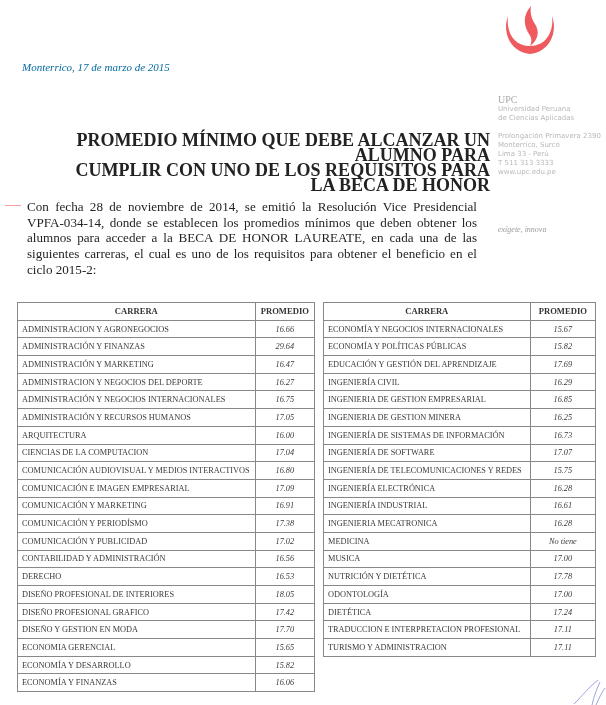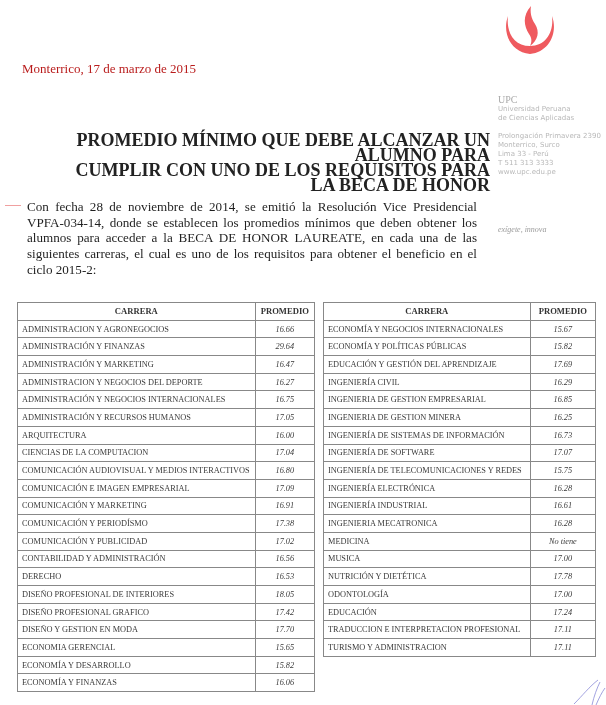"Monterrico, 17 de marzo de" .date { color: #b91c1c -> #0369a1; font-size: 13px -> 11px; font-style: none -> italic }
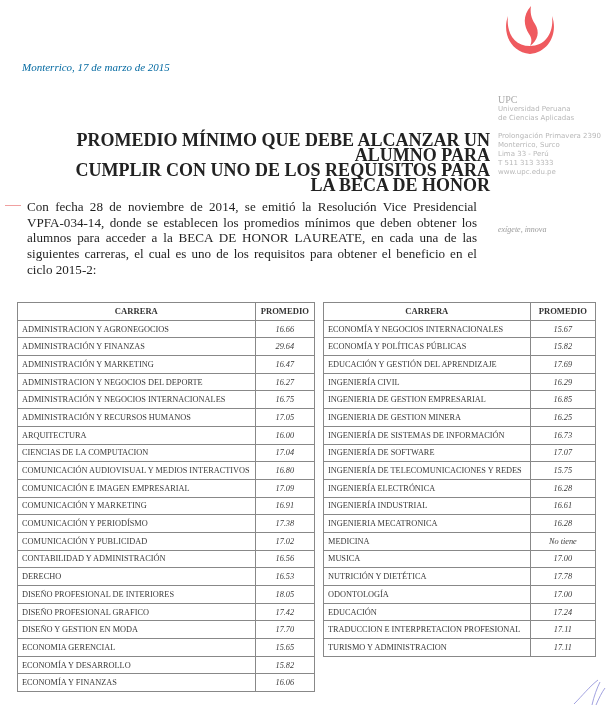"EDUCACIÓN" td { text: EDUCACIÓN -> DIETÉTICA }
